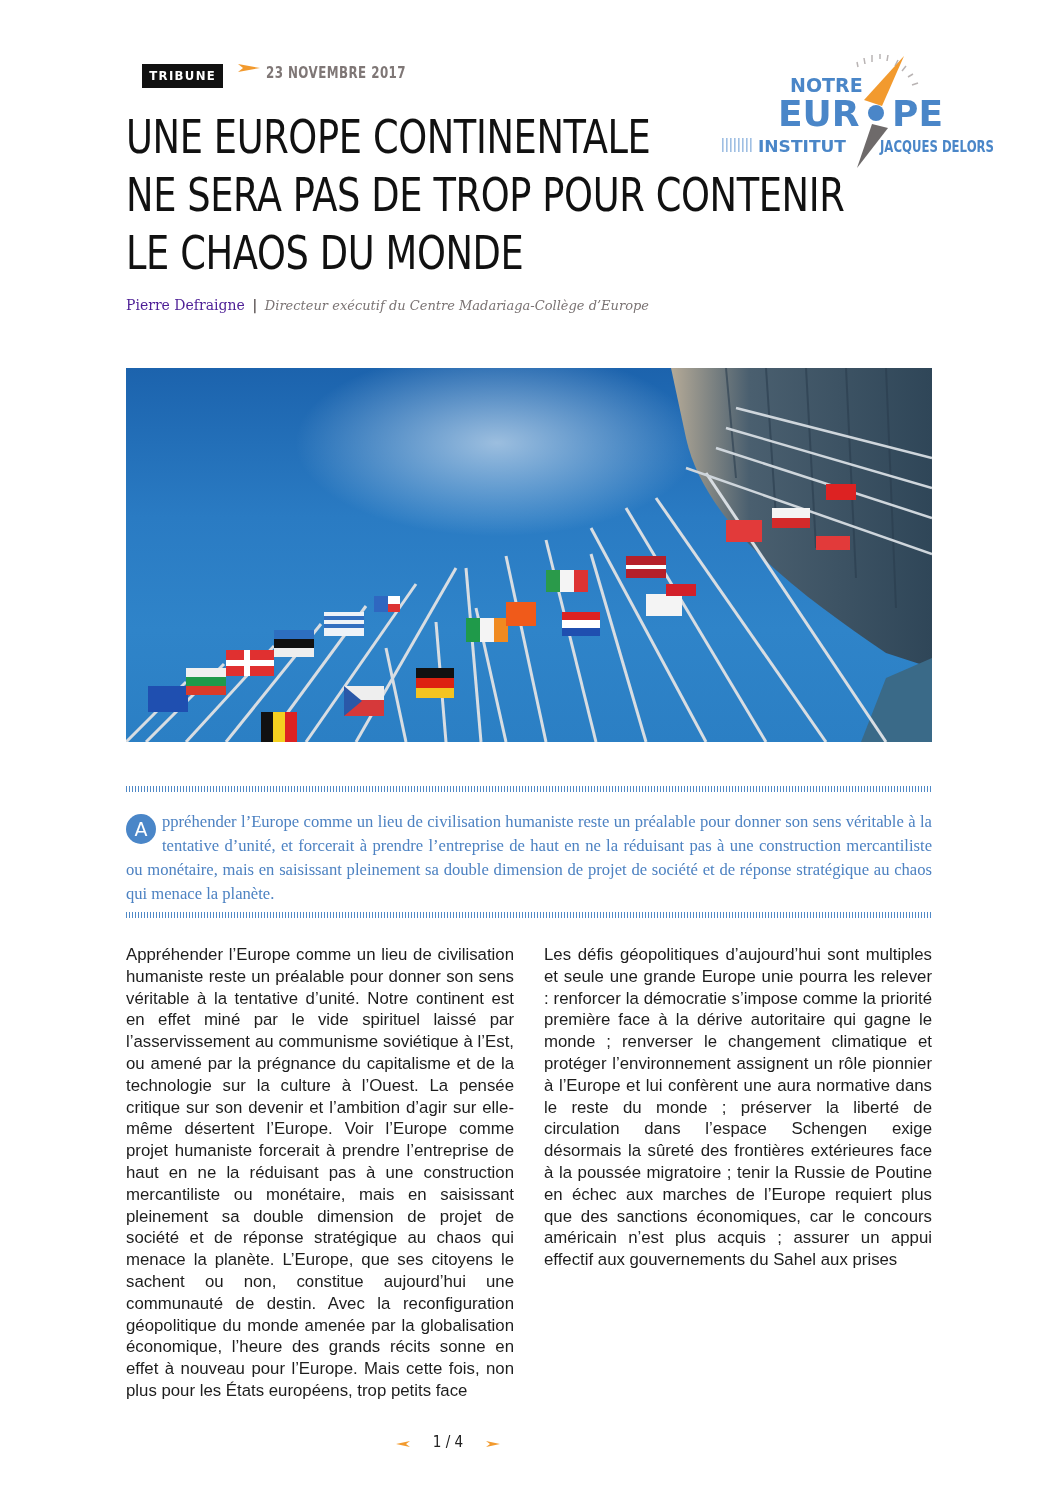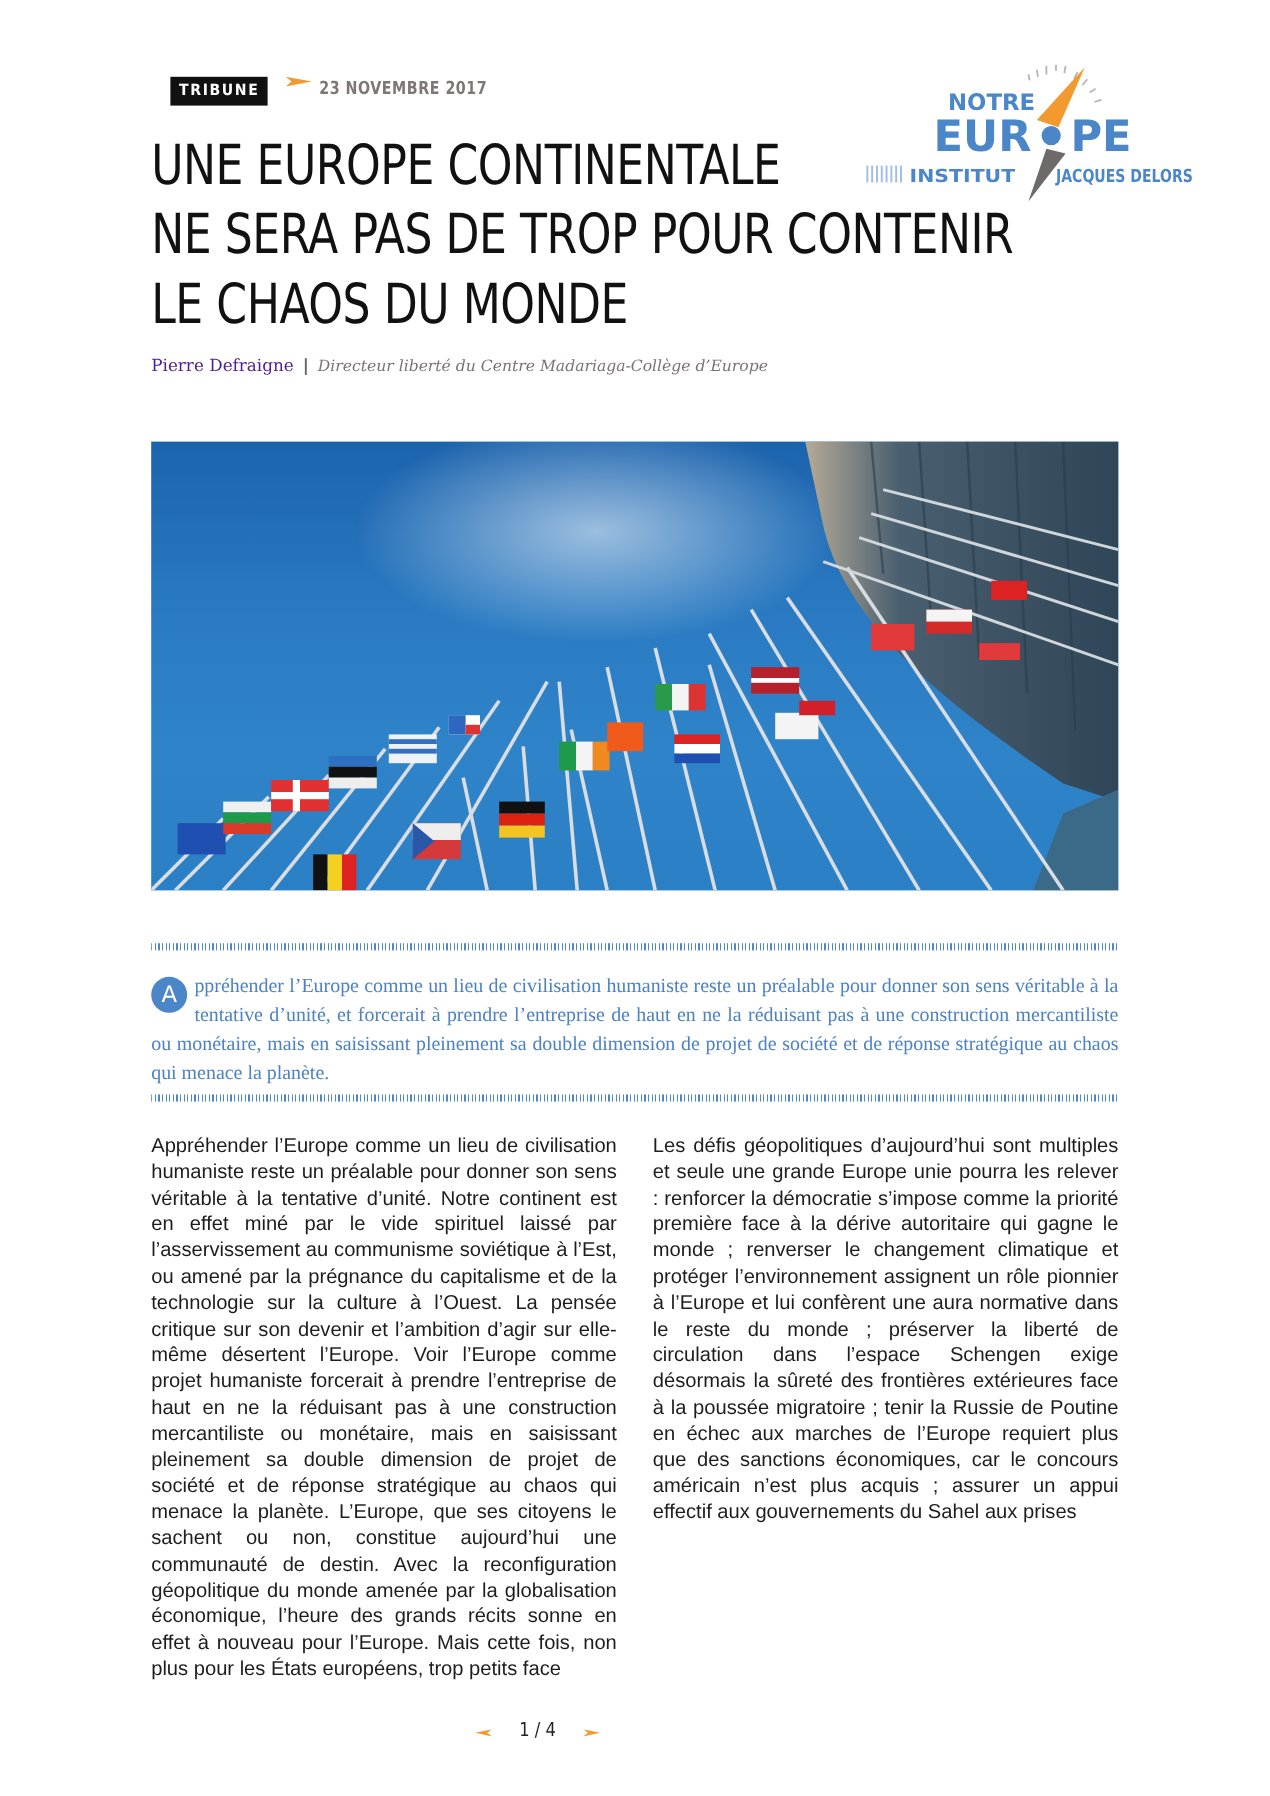"Directeur liberté du Centre" span.role { text: liberté -> exécutif }
